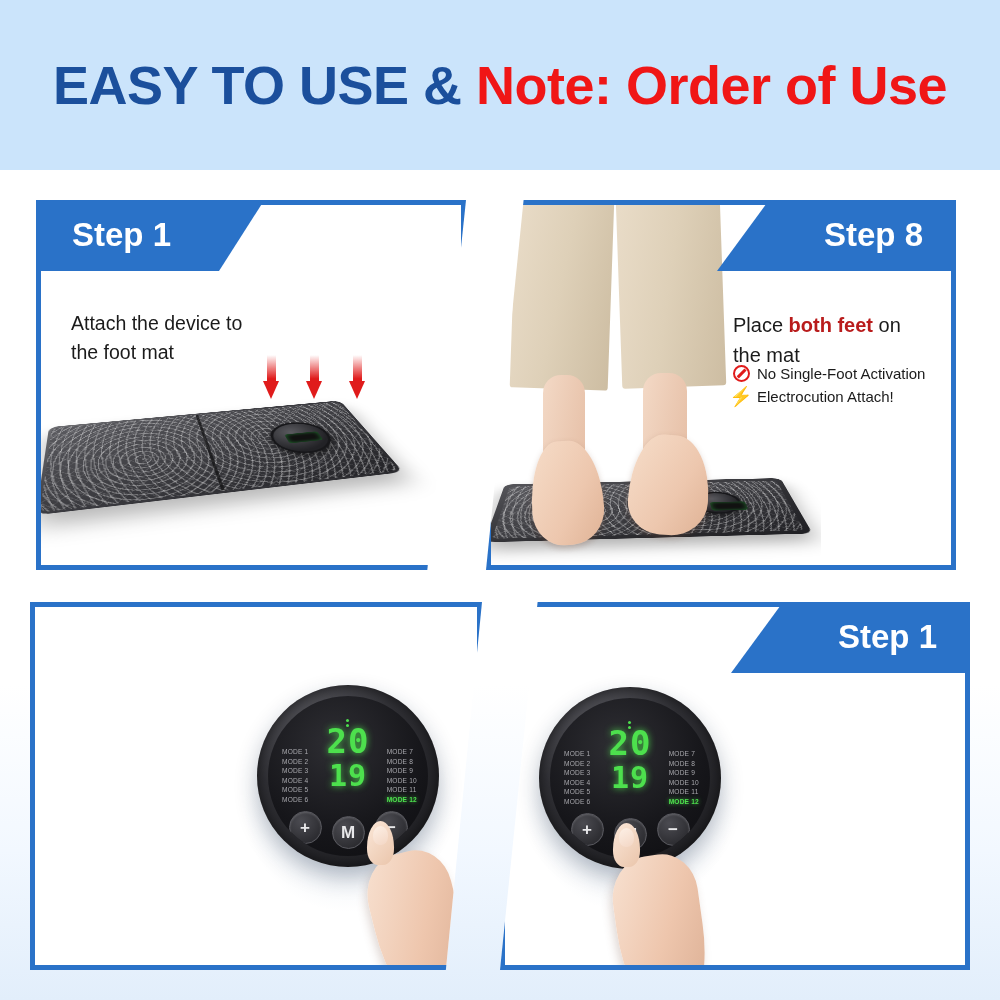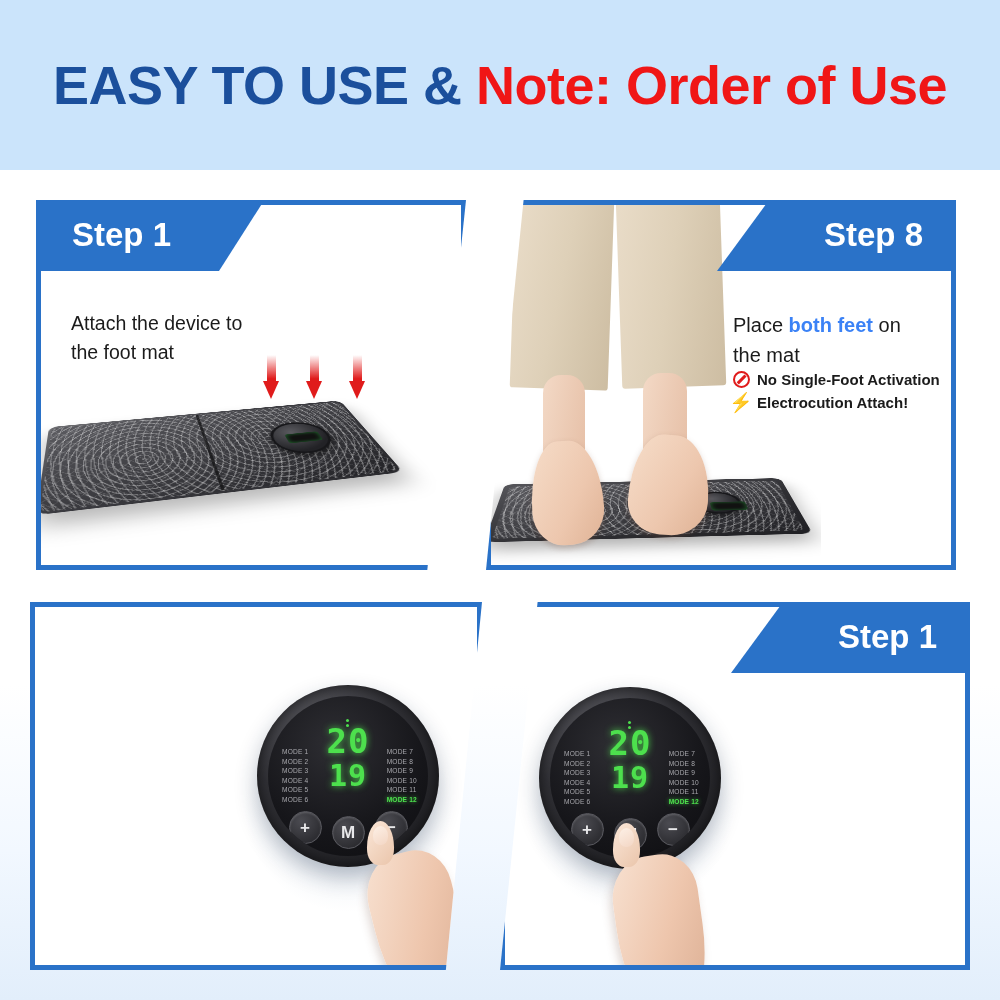"both feet" .hl-red { color: #3b82f6 -> #b91c1c }
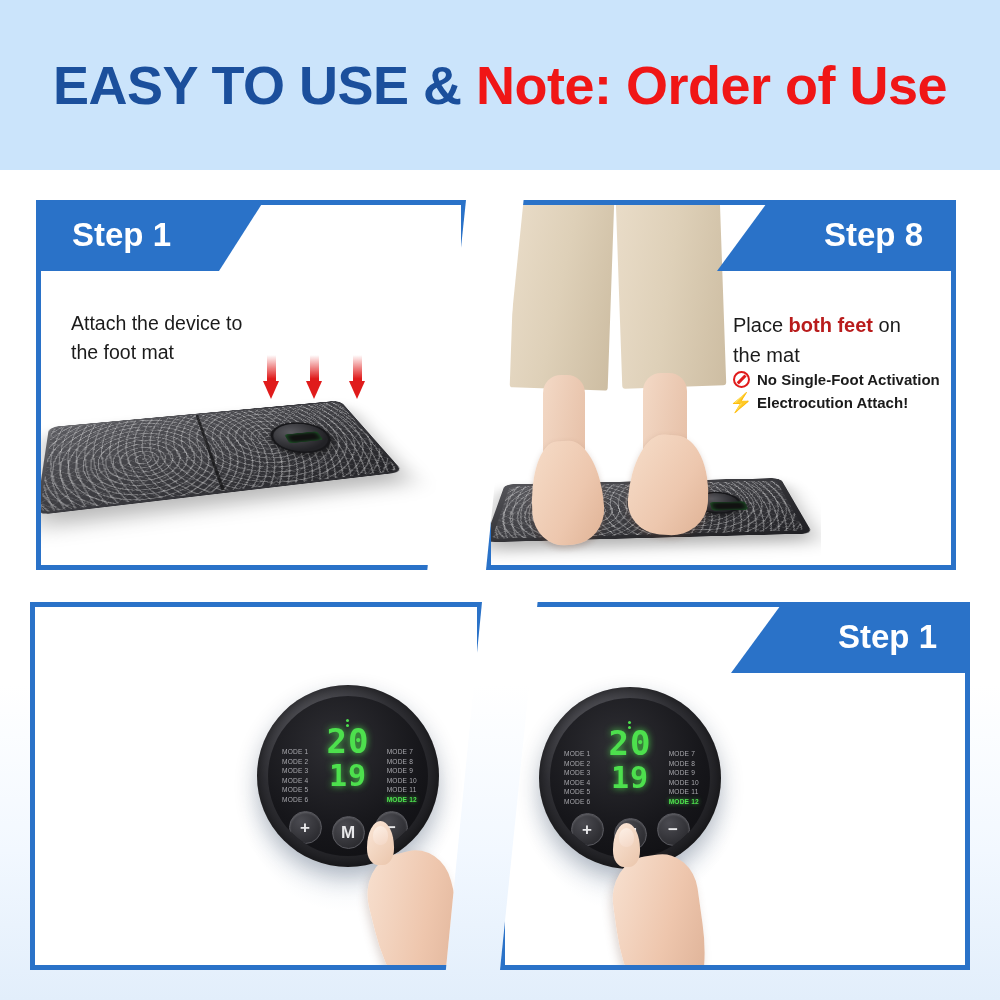"No Single-Foot Activation" div.warn-list { font-weight: bold -> none; top: 166px -> 160px }
